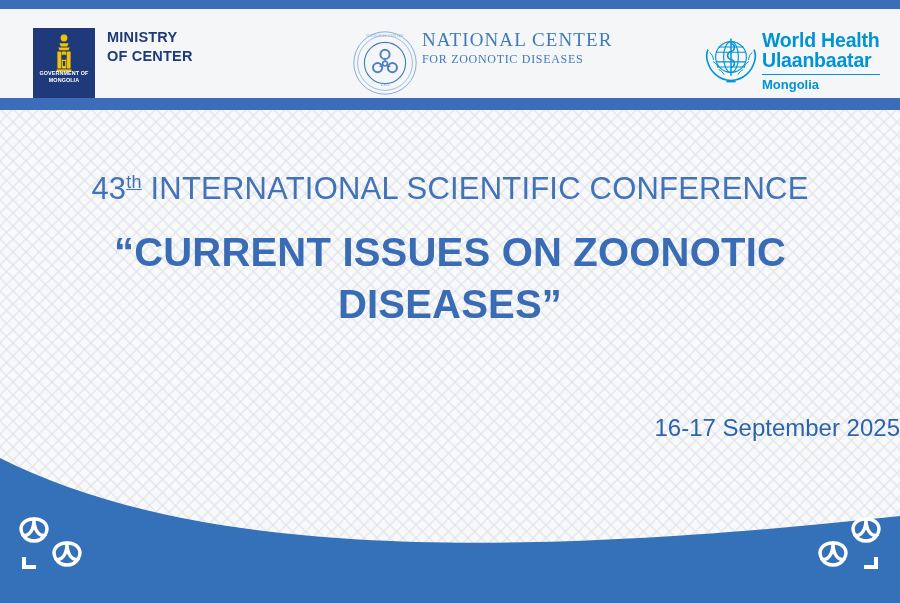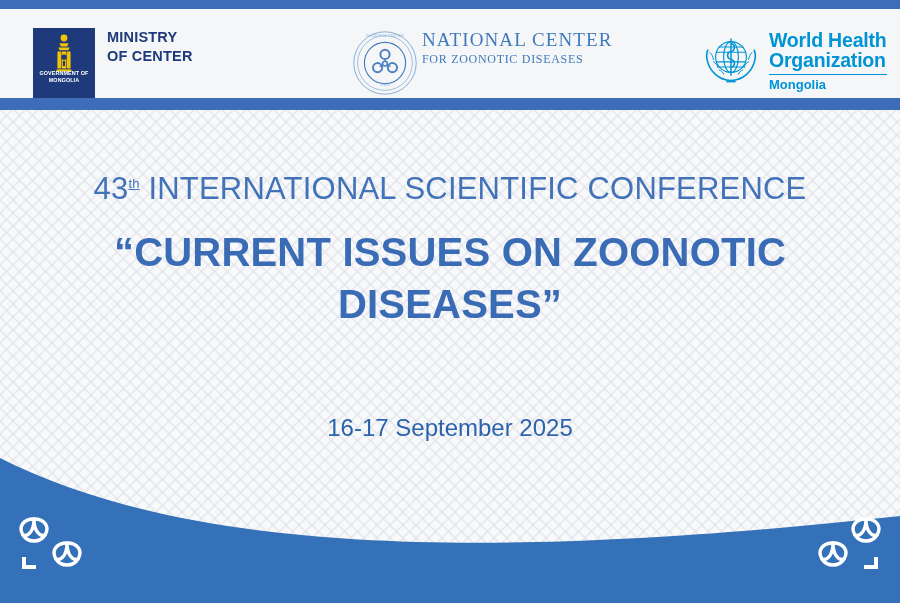"World Health" .who-words { margin-left: 7px -> none }
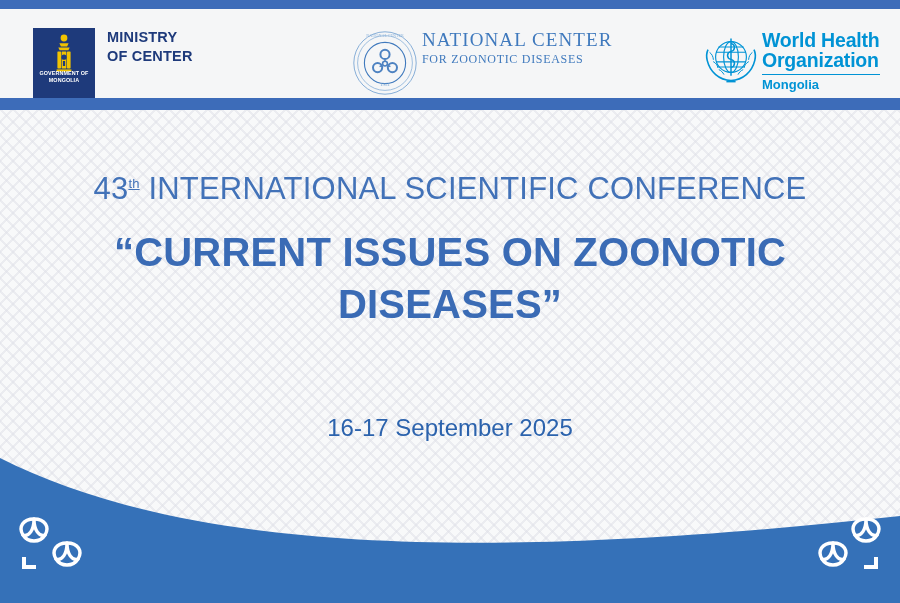"Organization" span.wl { text: Organization -> Ulaanbaatar }
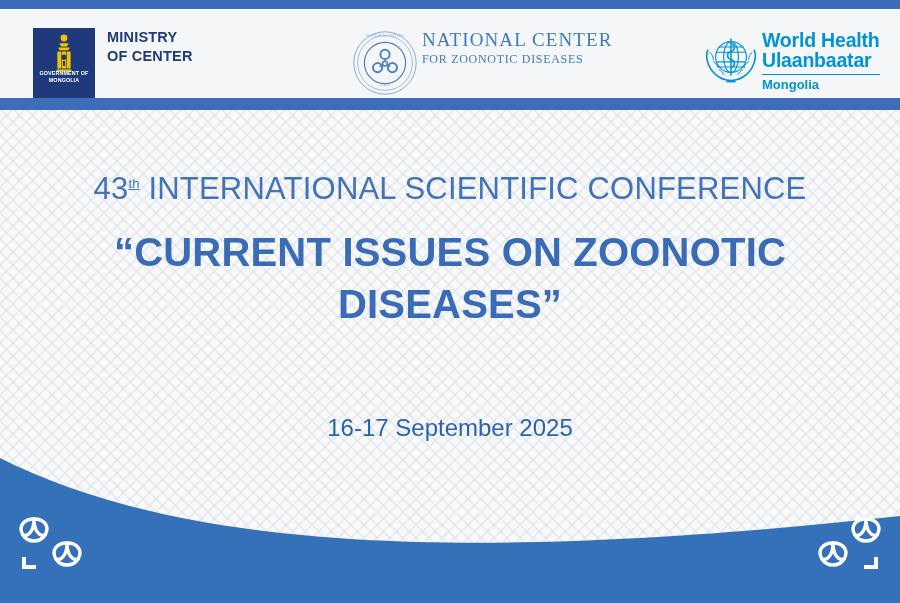"th" .conf-line sup { font-size: 13px -> 18px }
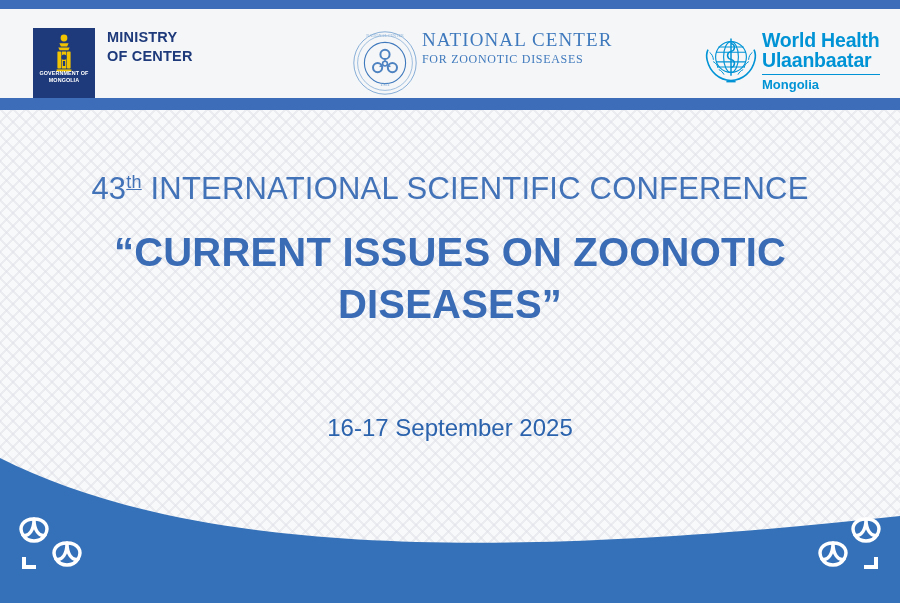"16-17 September 2025" .meta-block { text-align: center -> right }
